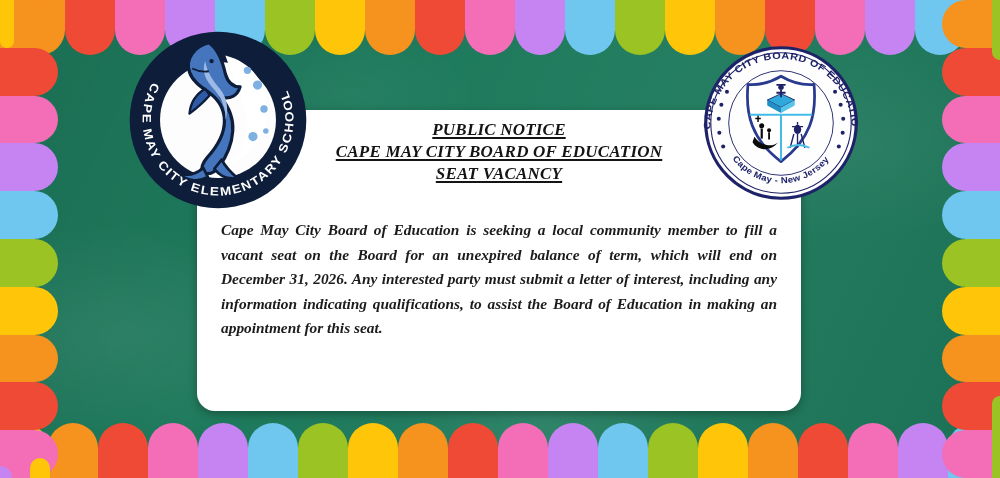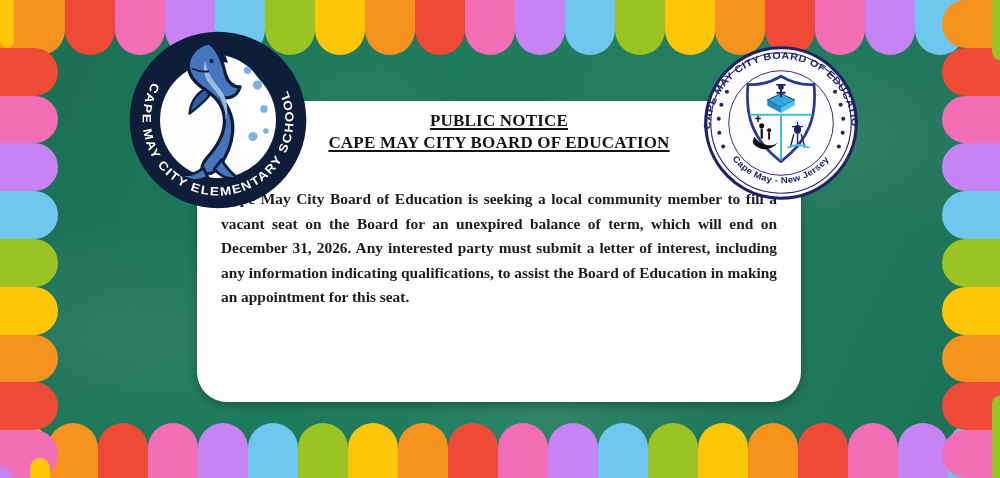"PUBLIC NOTICE" .card { border-radius: 30px -> 18px; font-style: none -> italic; top: 101px -> 110px }
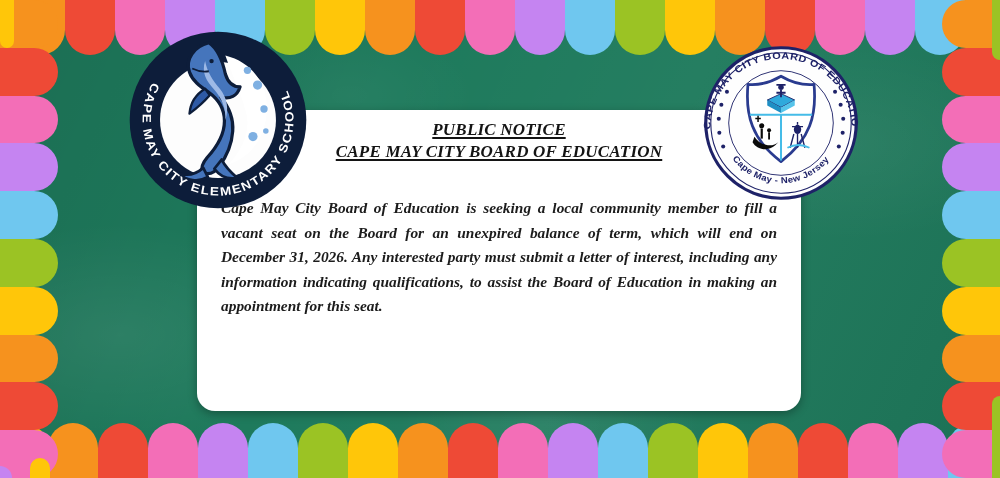"SEAT VACANCY" div.title-line { html: none -> <div>SEAT VACANCY</div> }
